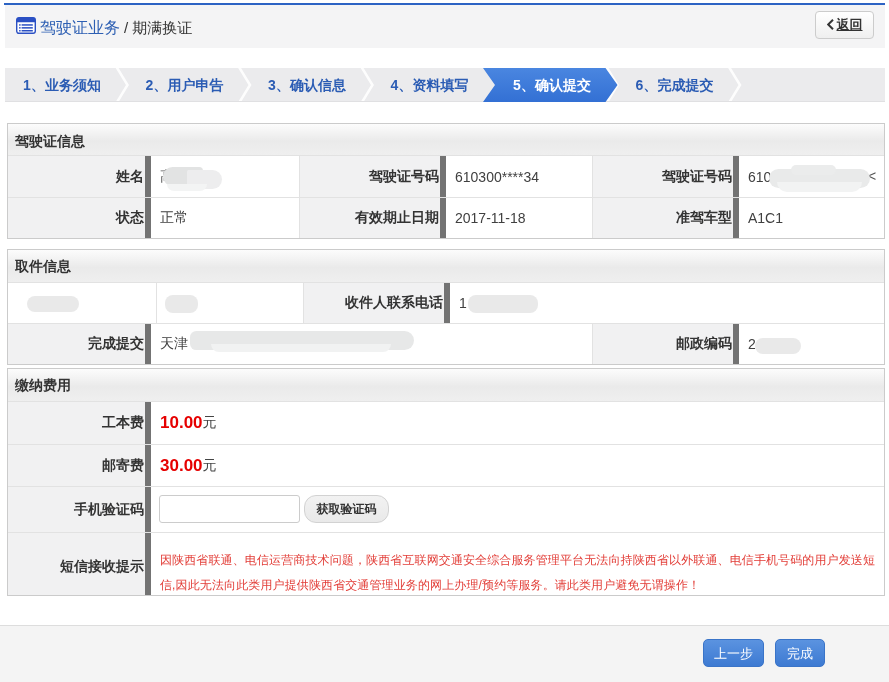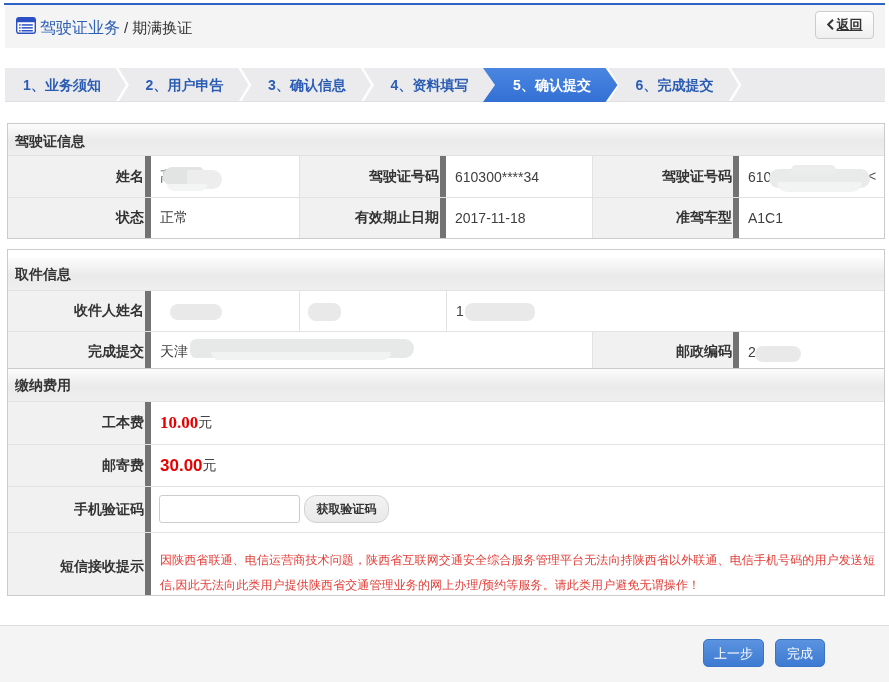"取件信息" div.stitle { margin-top: 8px -> none }
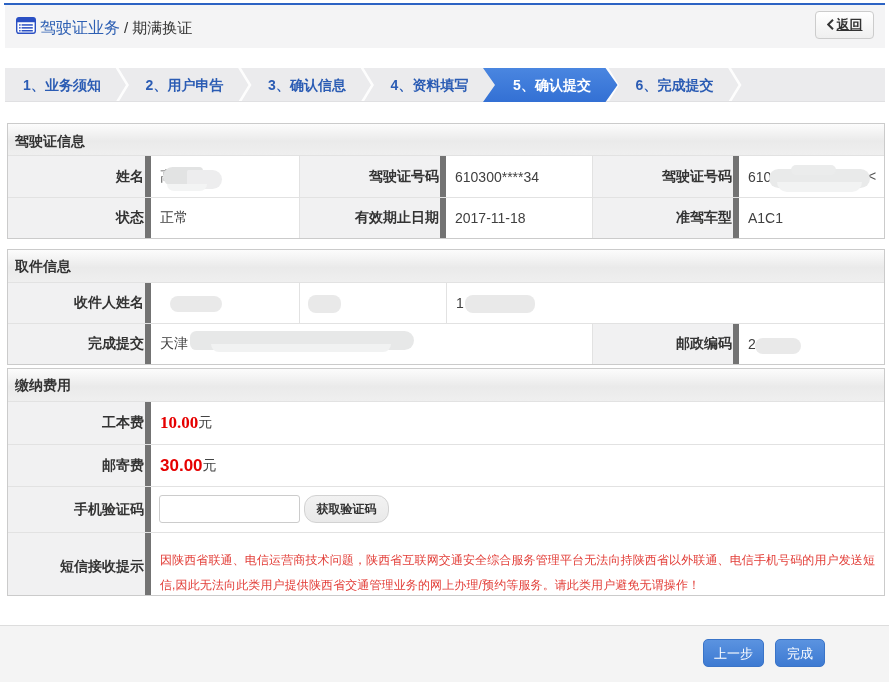"收件人姓名" div.lb { html: <div>收件人姓名</div> -> none }
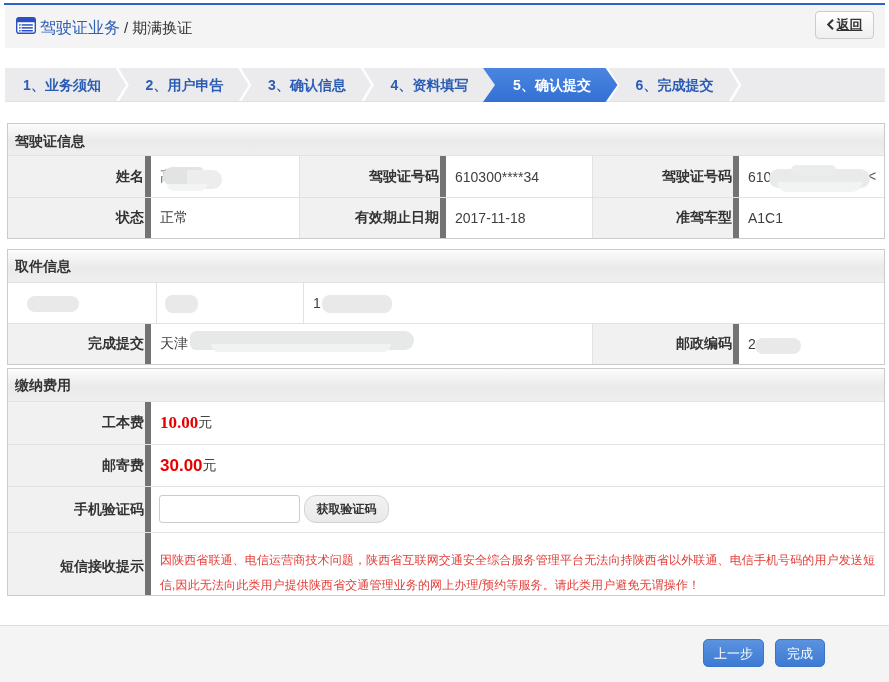"收件人联系电话" div.lb { html: none -> <div>收件人联系电话</div> }
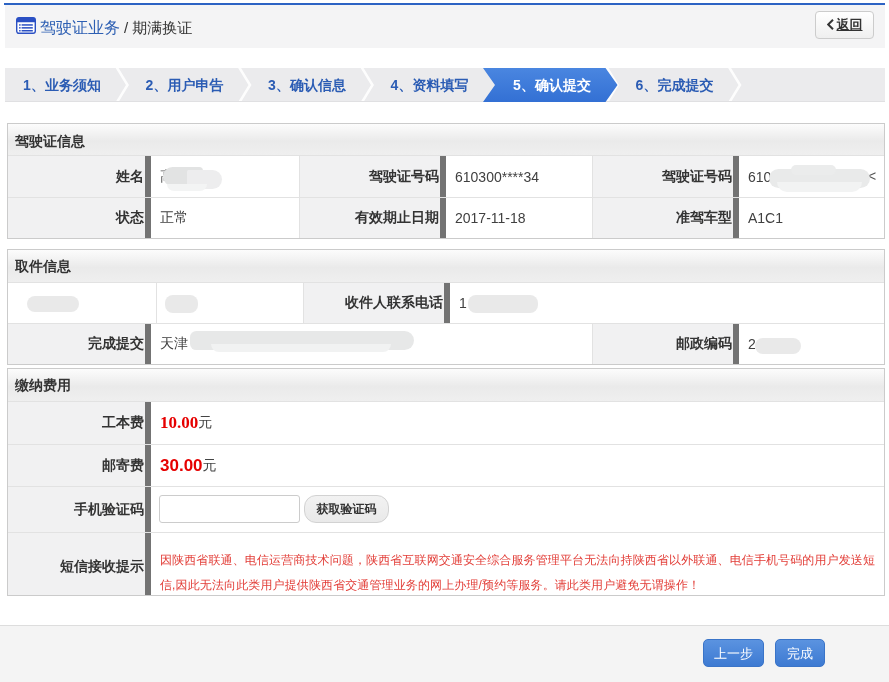"工本费" .h42a { font-family: Liberation Serif, serif -> none }
